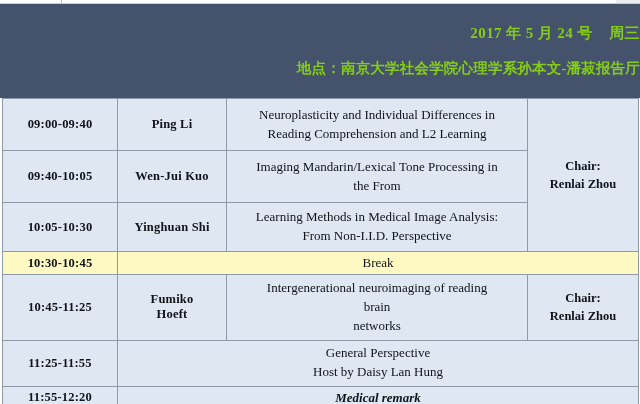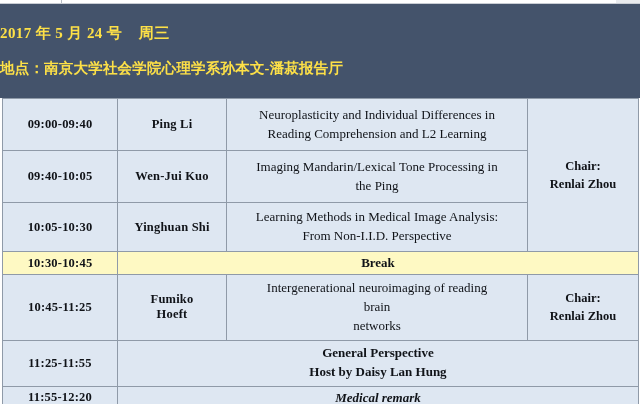"2017 年 5 月 24" .banner { align-items: flex-start -> flex-end; color: #fde047 -> #84cc16 }
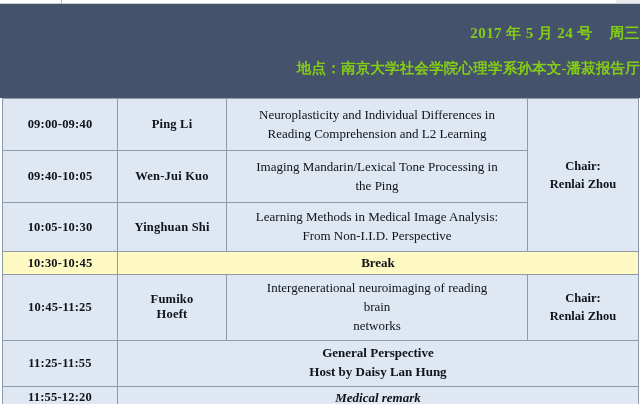"the Ping" span.two-line { text: Ping -> From }
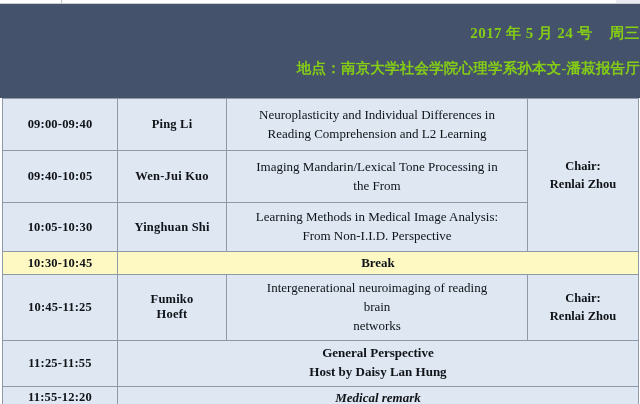"Break" td.center-bold { font-weight: bold -> normal }
